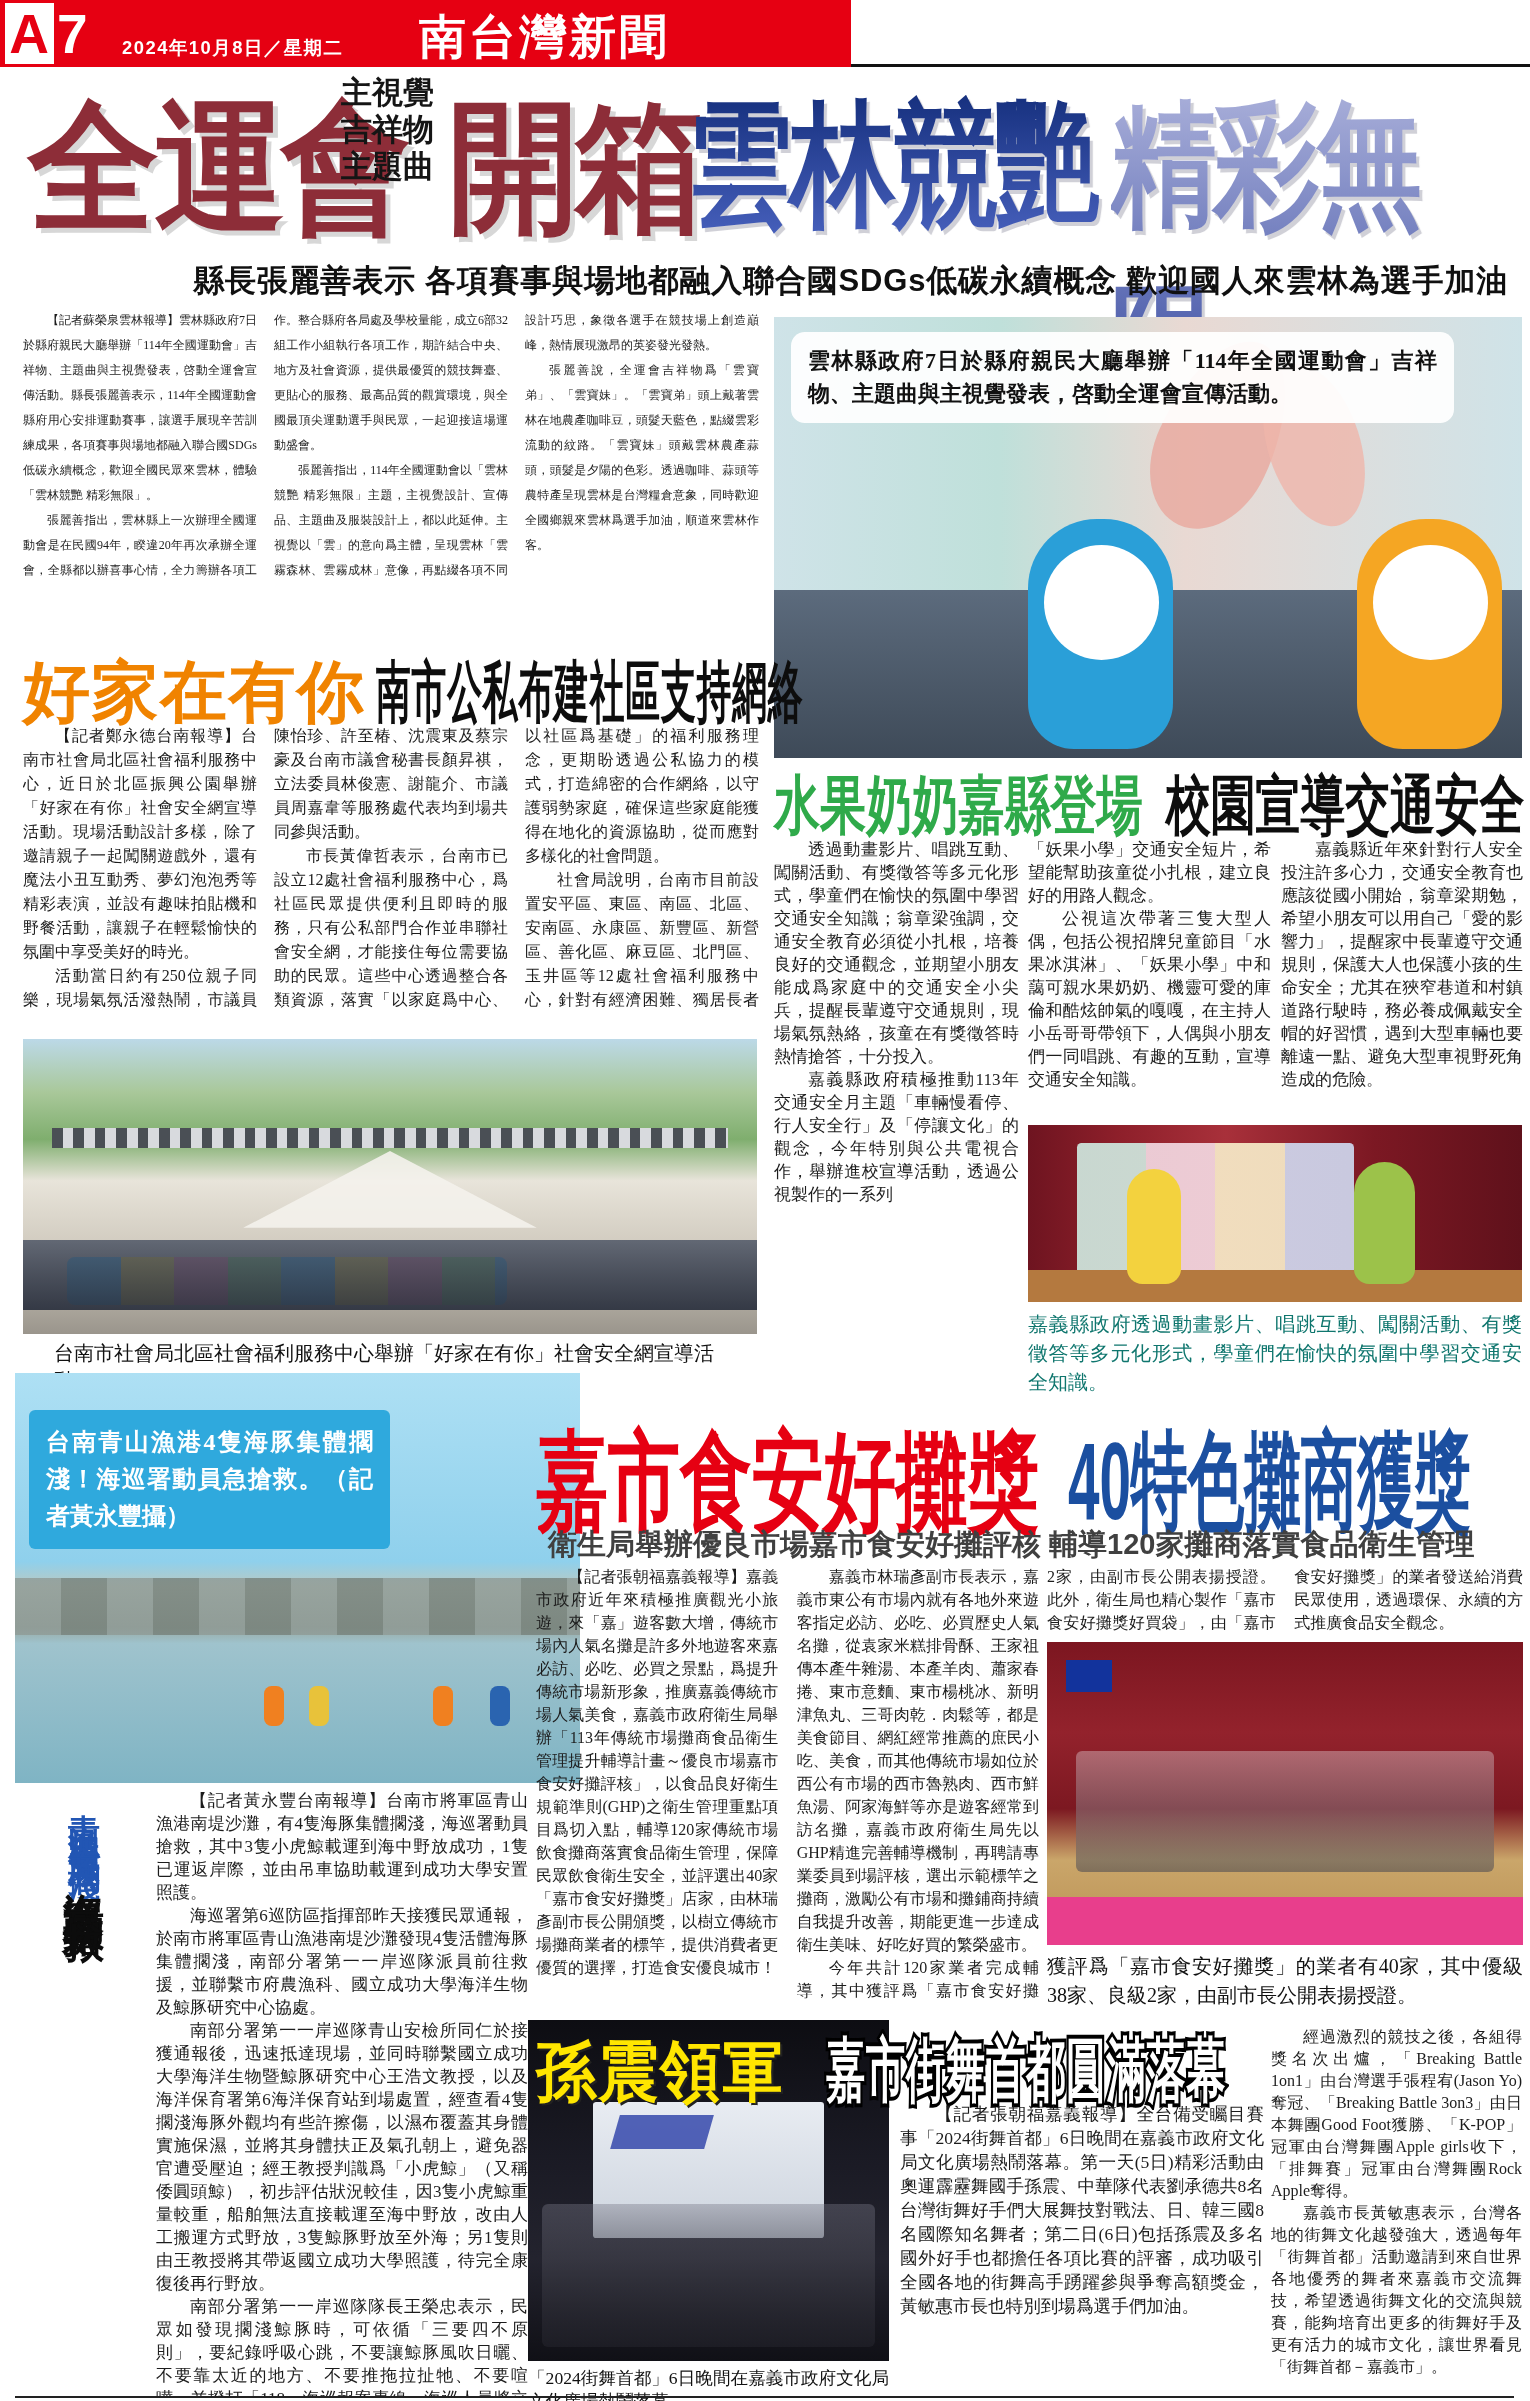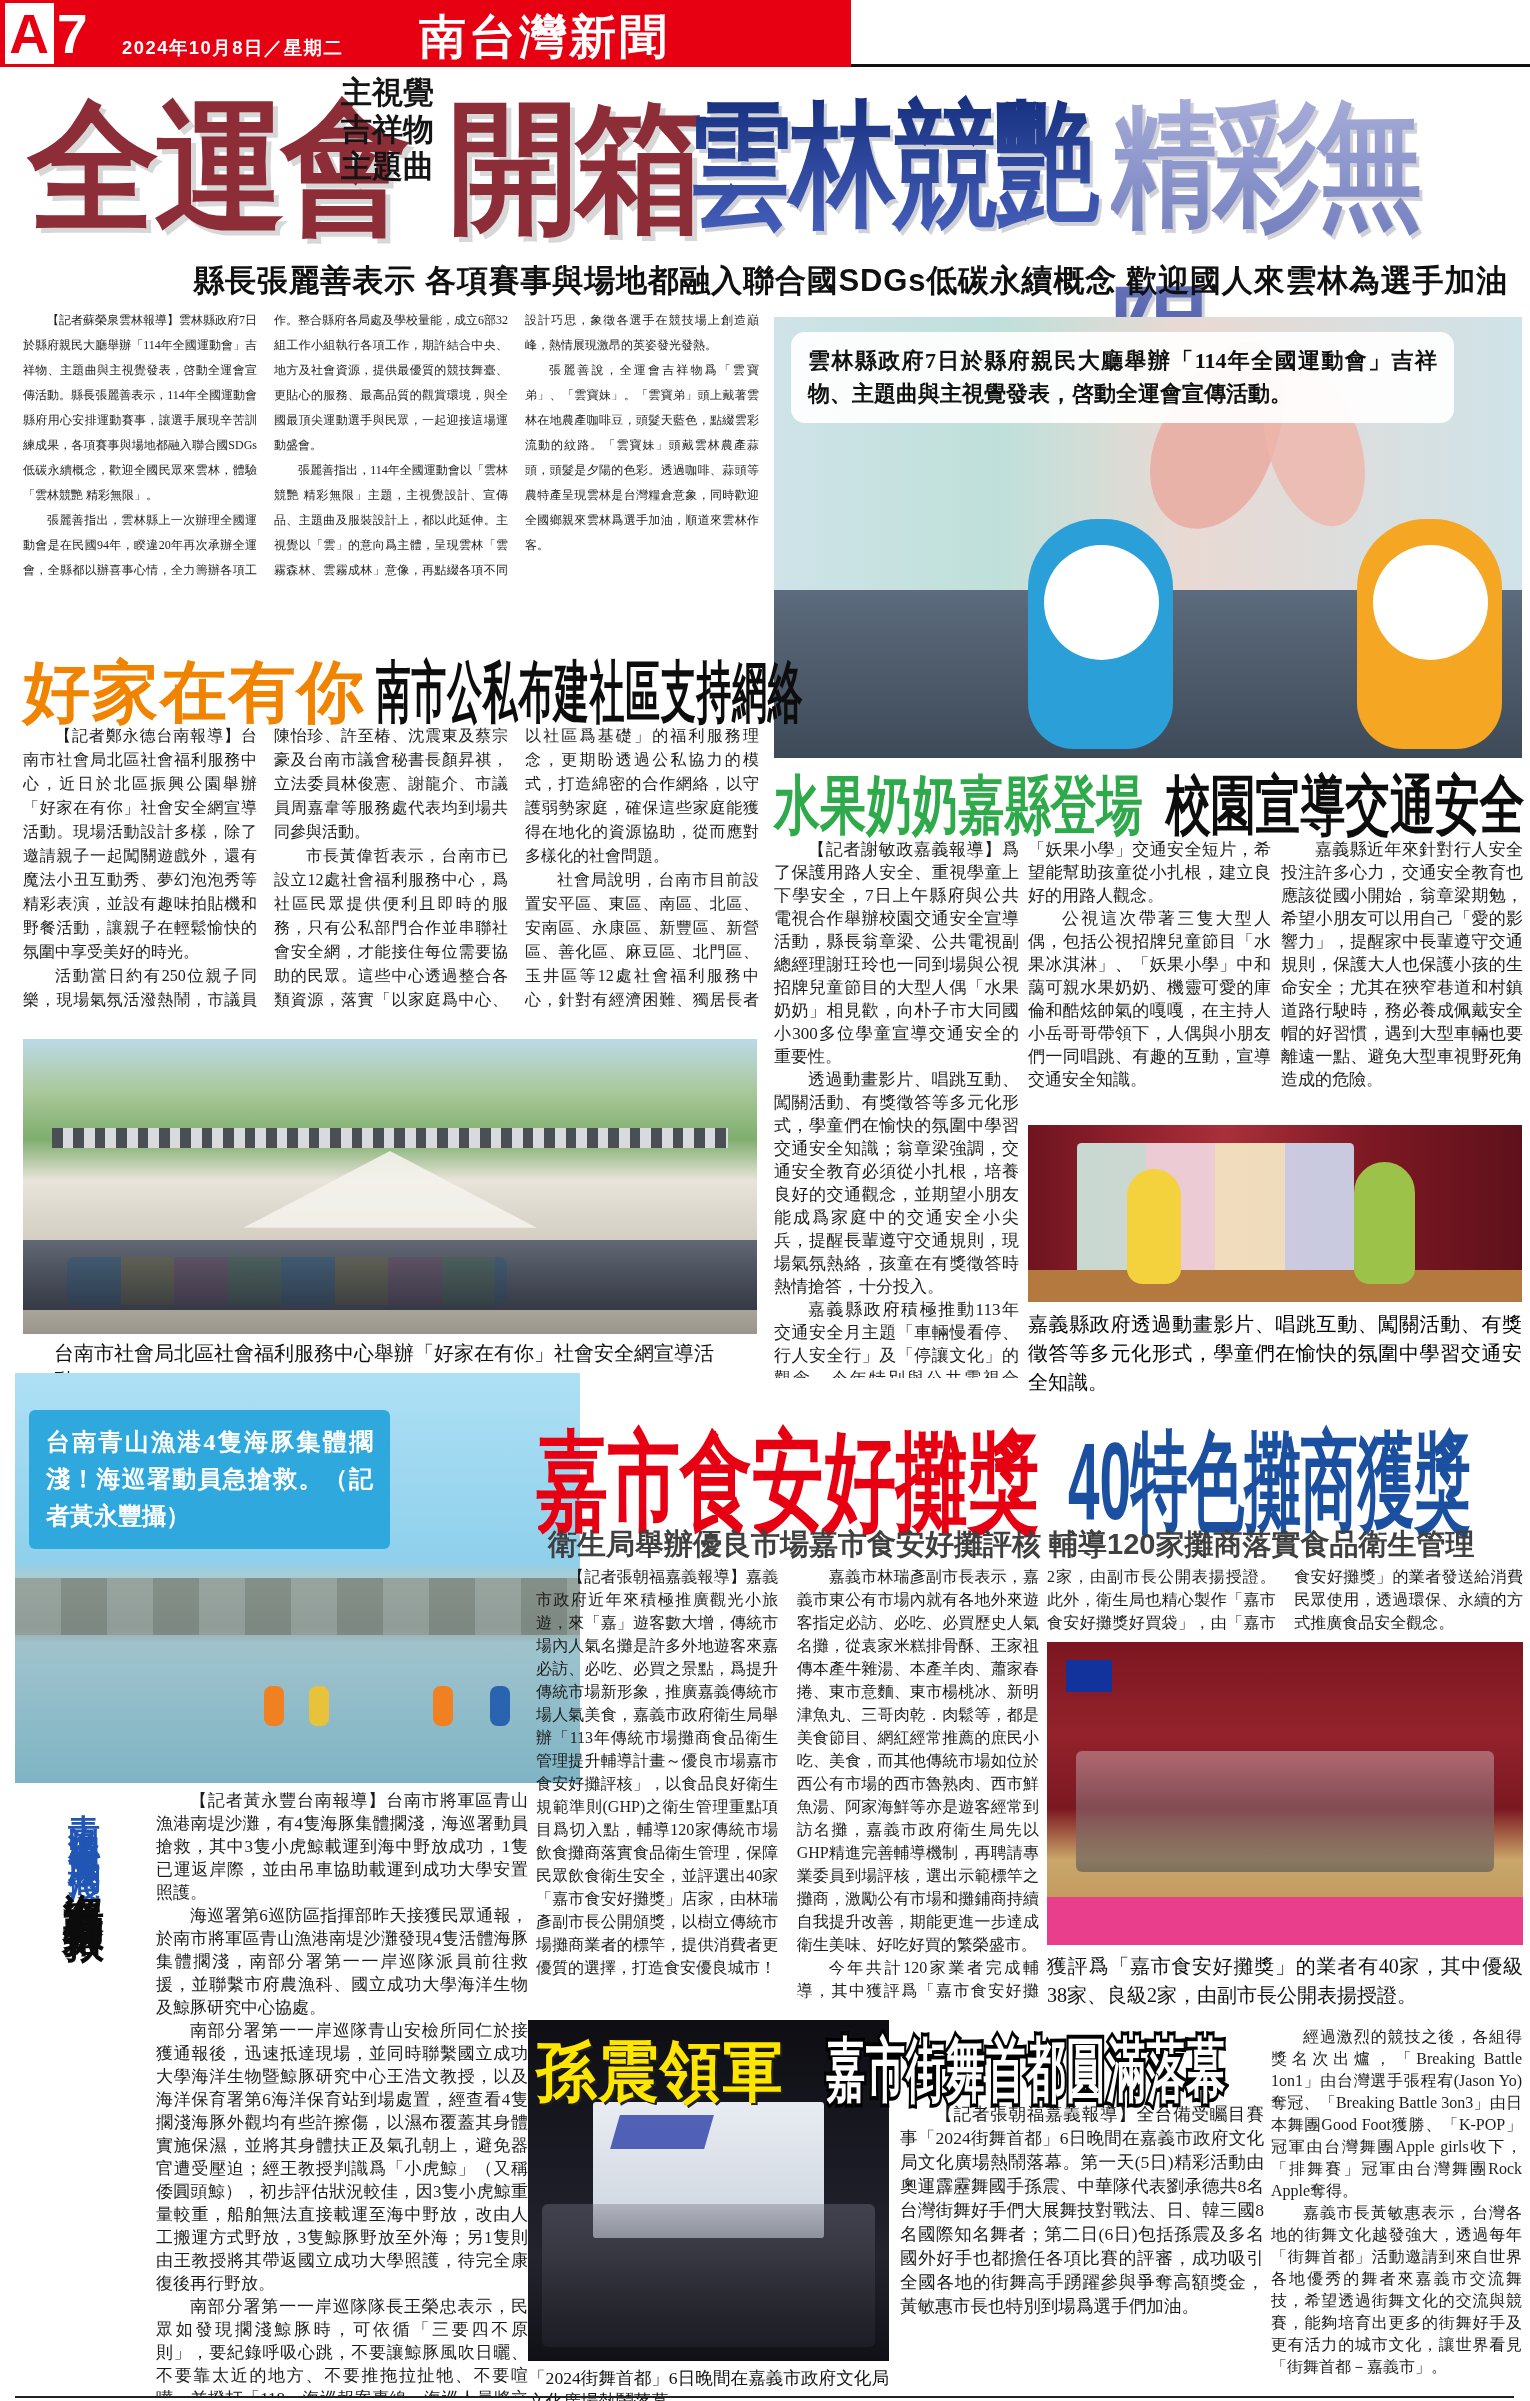"【記者謝敏政嘉義報導】爲了保護用路人安全、重視學童上下學安全，7日上午縣府與公共" p { html: <p>【記者謝敏政嘉義報導】爲了保護用路人安全、重視學童上下學安全，7日上午縣府與公共電視合作舉辦校園交通安全宣導活動，縣長翁章梁、公共電視副總經理謝玨玲也一同到場與公視招牌兒童節目的大型人偶「水果奶奶」相見歡，向朴子市大同國小300多位學童宣導交通安全的重要性。</p> -> none }
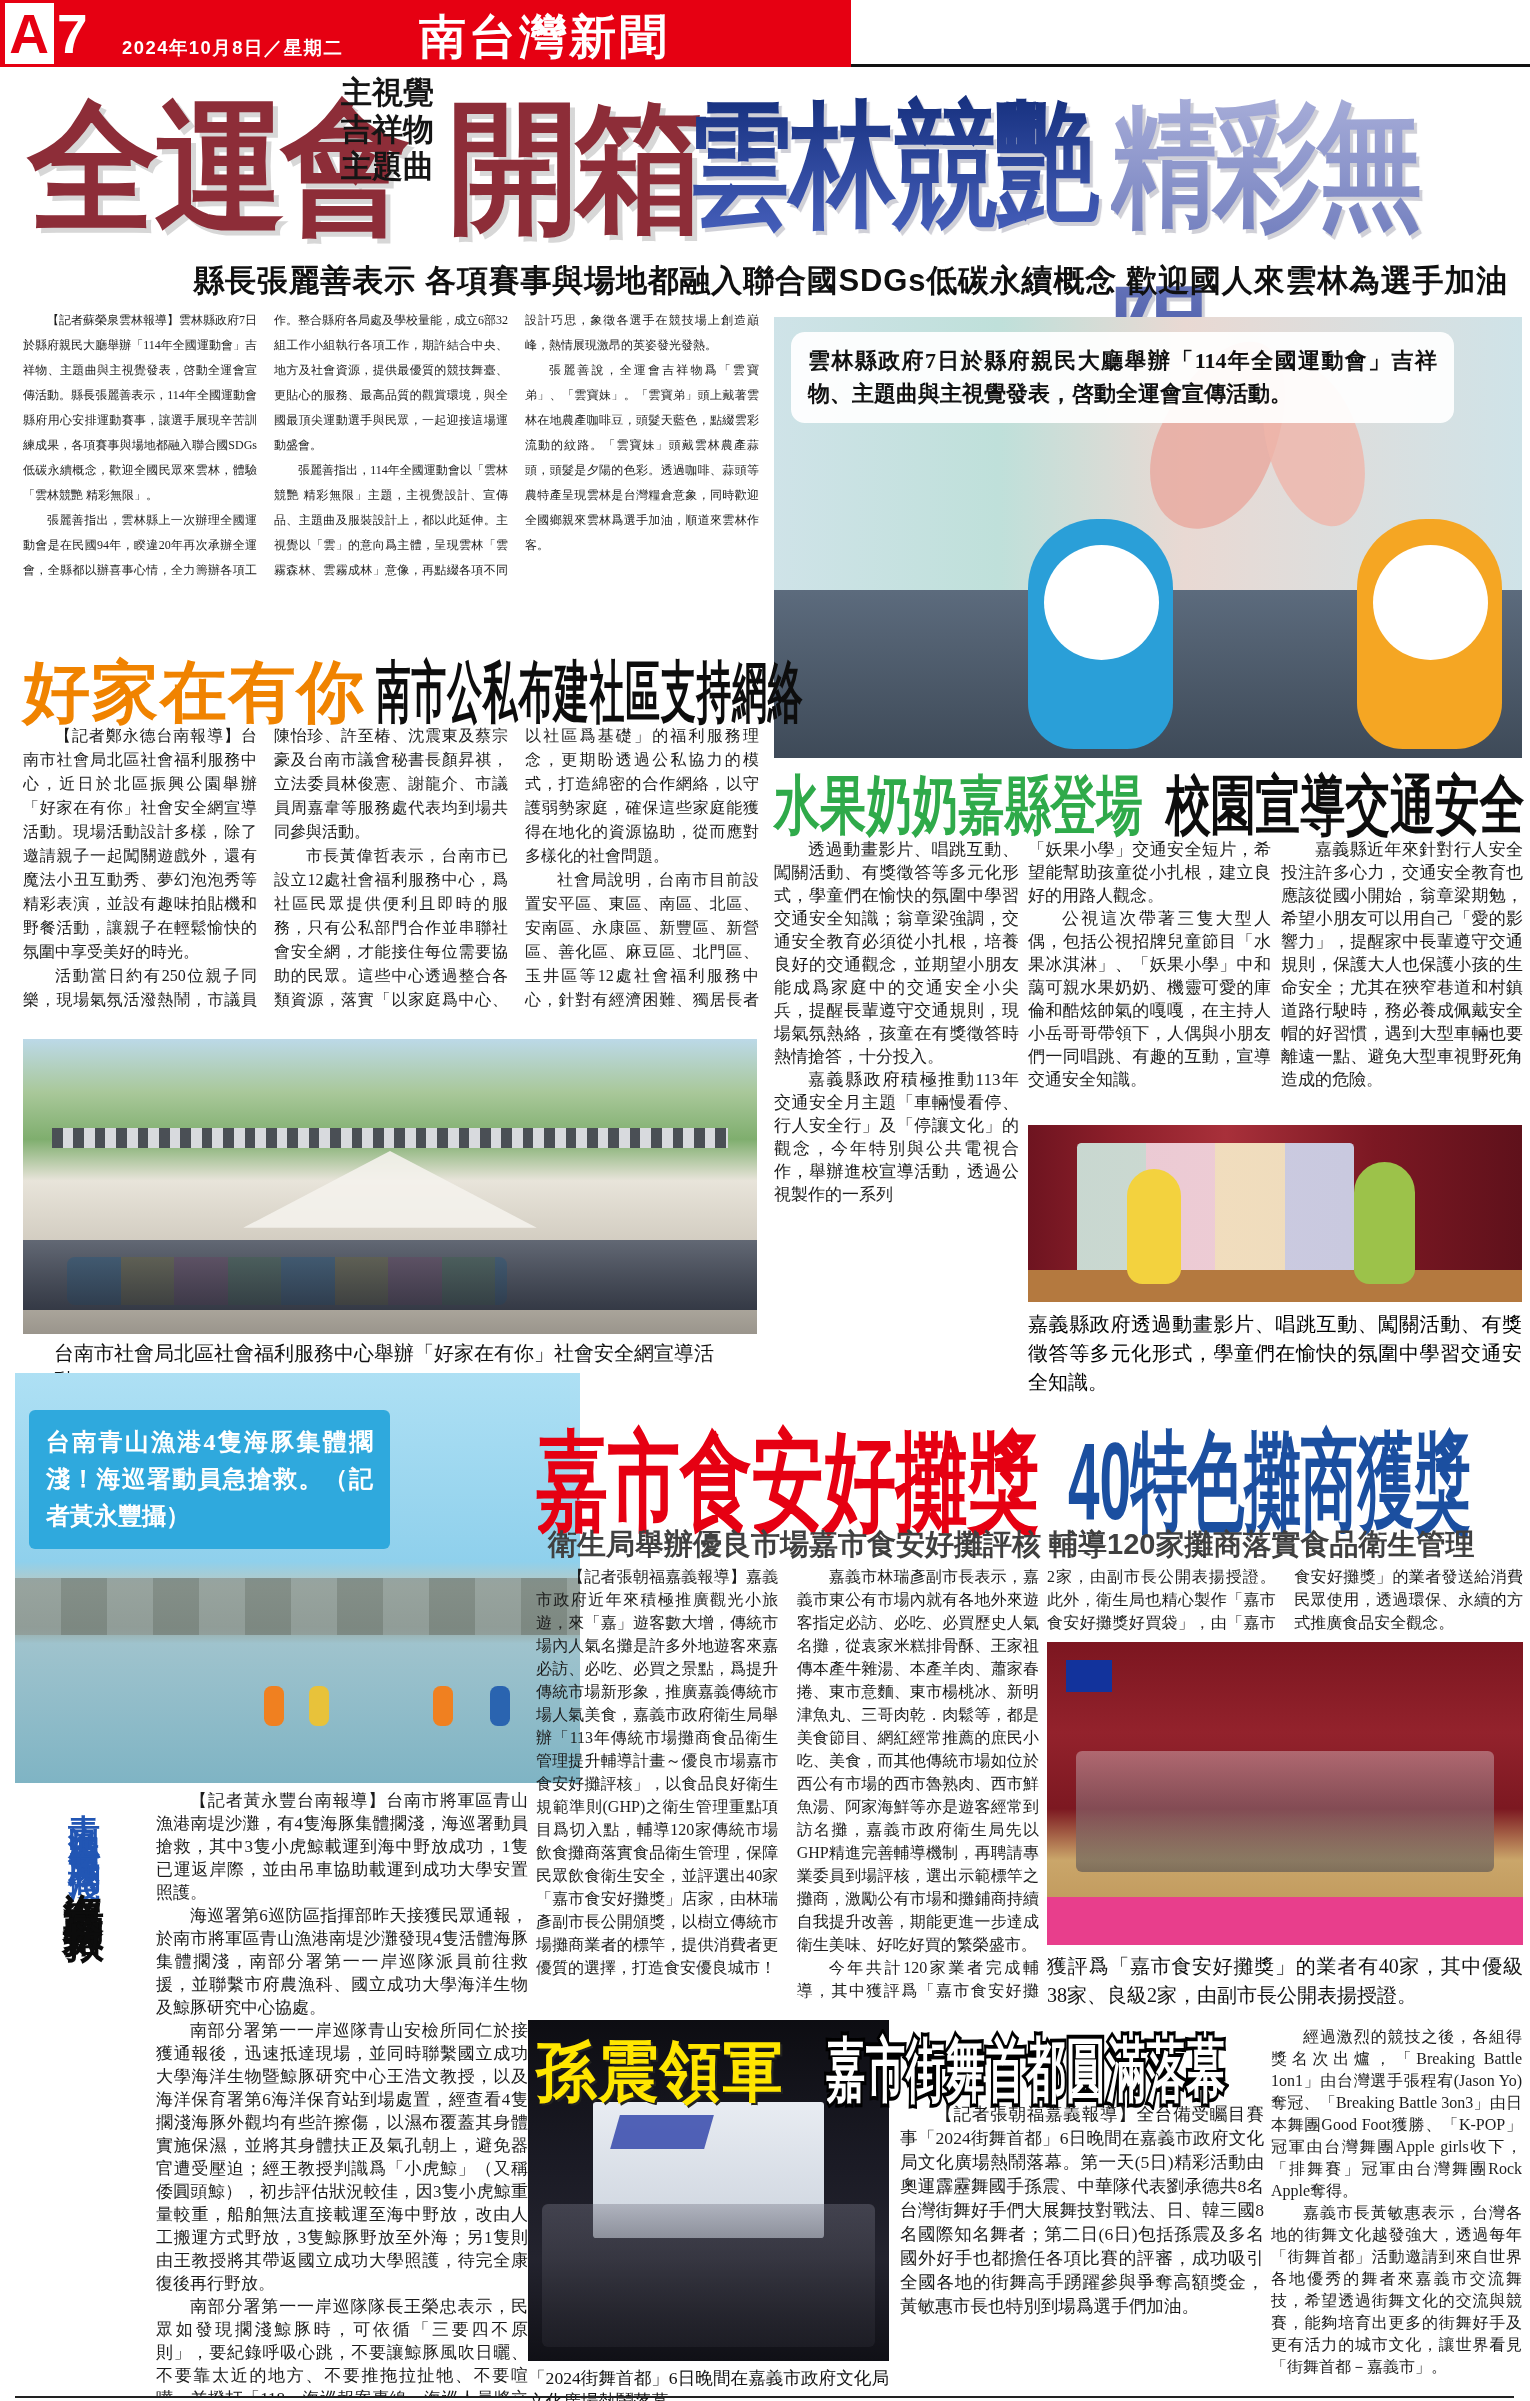"嘉義縣政府透過動畫影片、唱跳互動、闖關活動、有獎徵答等多元化形式，學童們在愉快的" .art3-cap { color: #000000 -> #0f766e }
